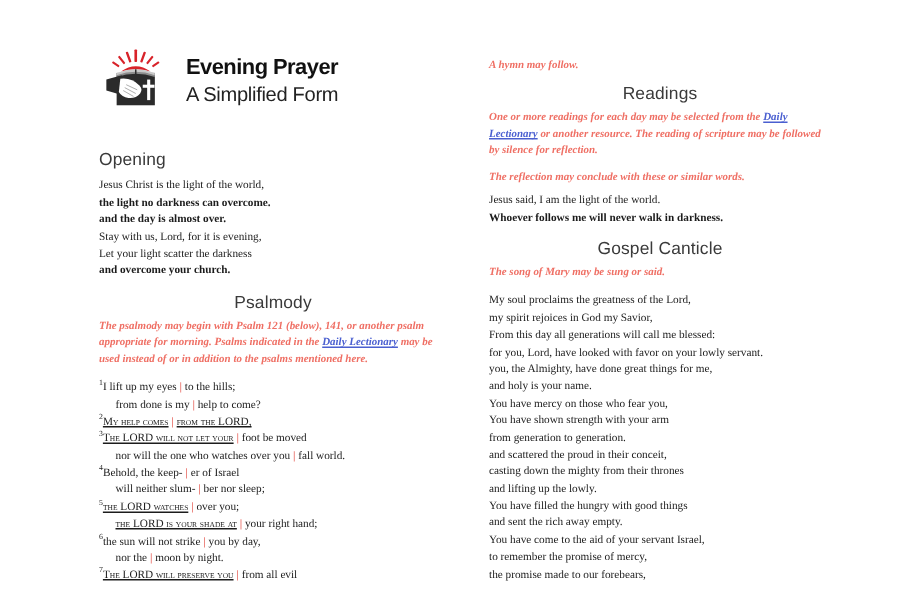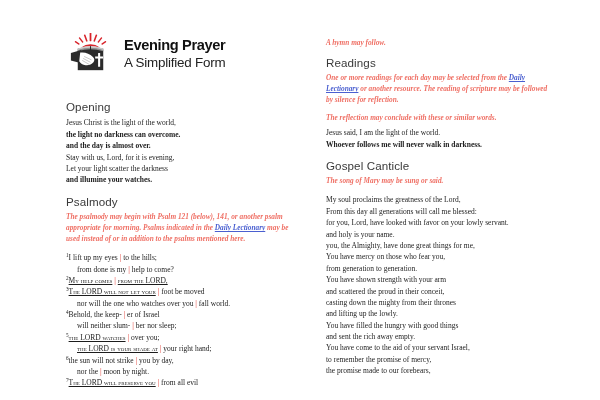"Readings" .sec-gap { text-align: none -> center }
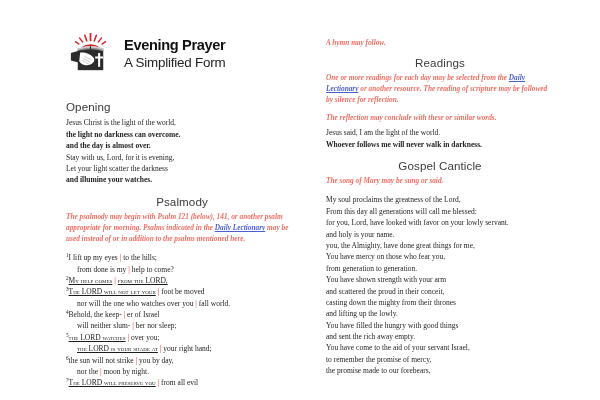"and illumine your watches." div.line { text: illumine your watches -> overcome your church }
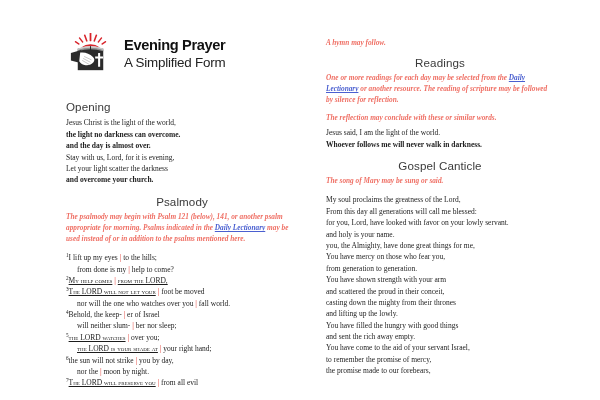"my spirit rejoices in God" div.line { html: none -> <div>my spirit rejoices in God my Savior,</div> }
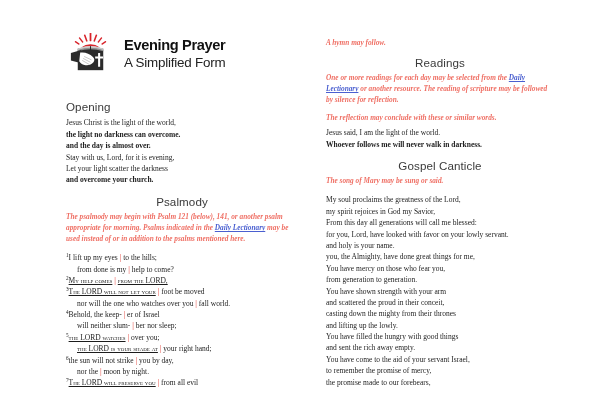"and holy is your name." div.line { order: before "you, the Almighty, have done" -> after "you, the Almighty, have done" }
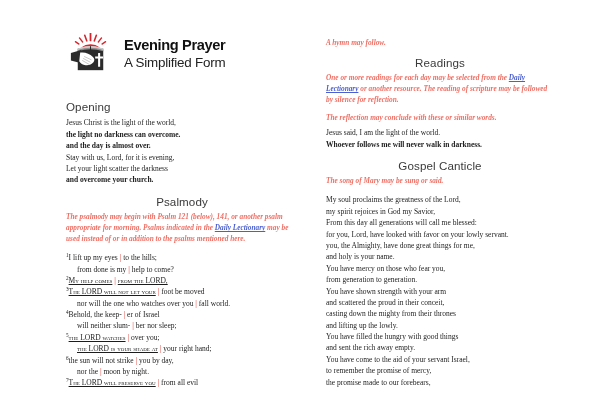"from generation to generation." div.line { order: before "You have shown strength with" -> after "You have shown strength with" }
